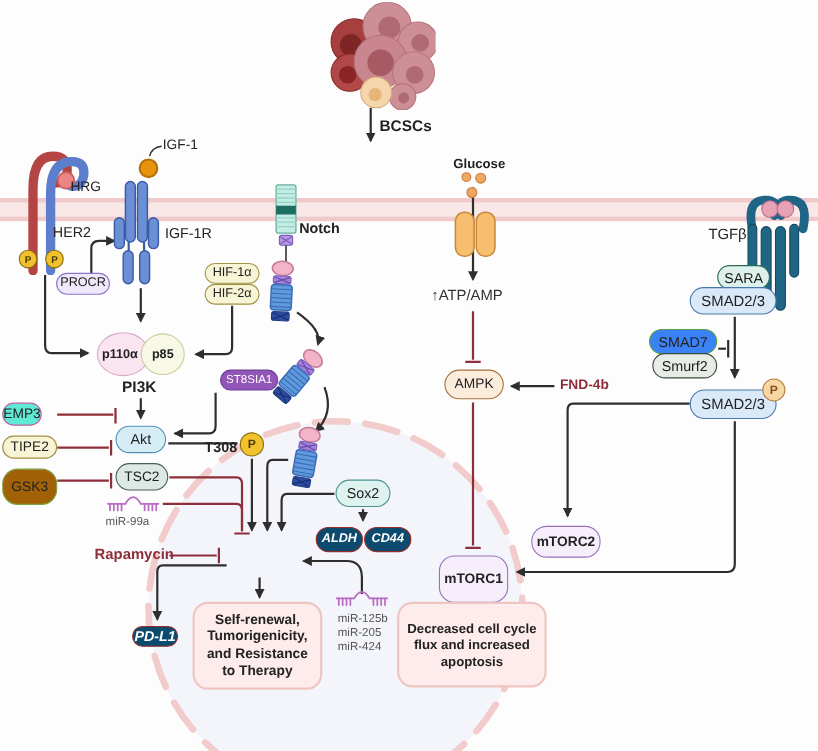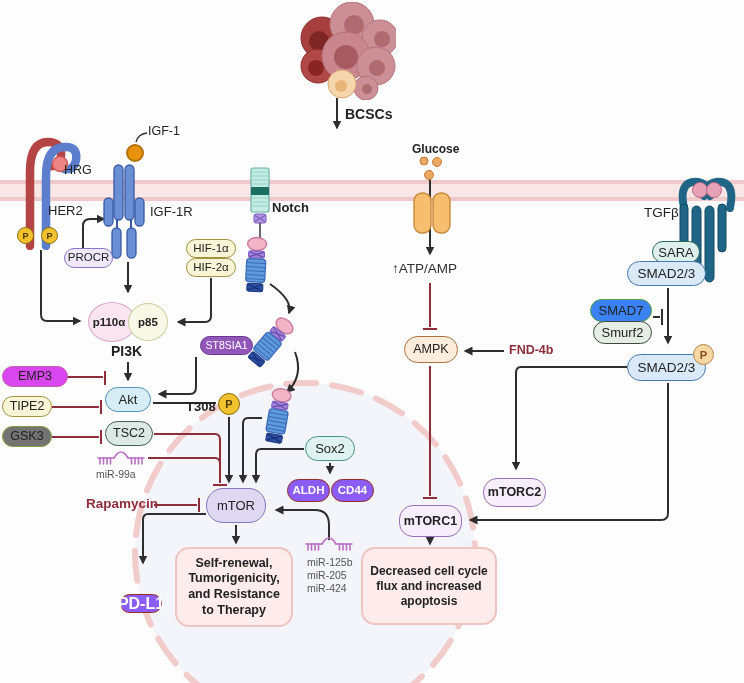"PROCR" div.pill { left: 64px -> 51px }
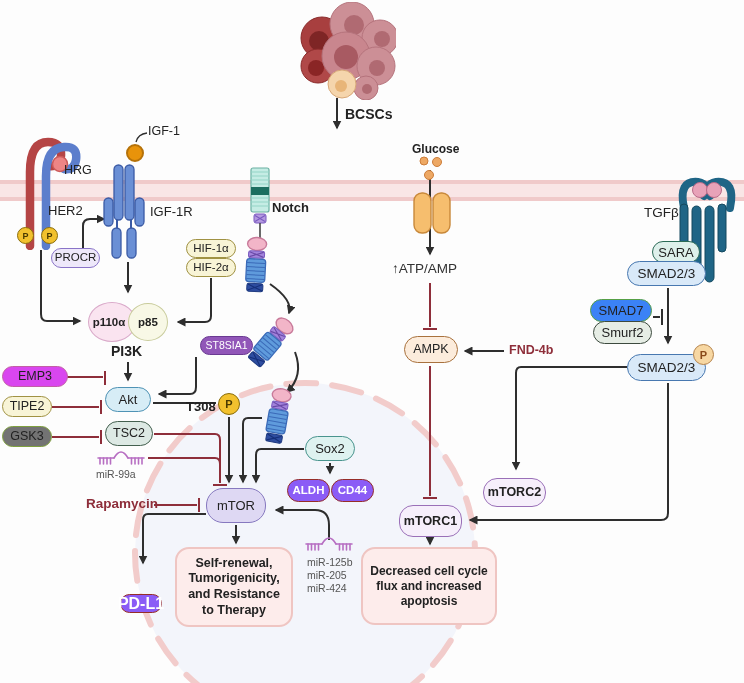"EMP3" div.pill { background: #d946ef -> #5eead4; width: 66px -> 36px }
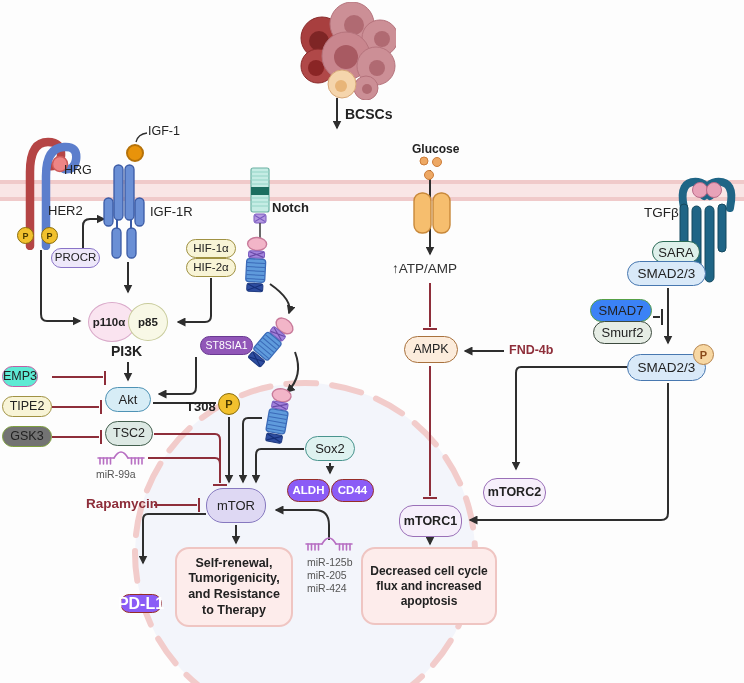"GSK3" div.pill { background: #737373 -> #a16207; height: 21px -> 33px }
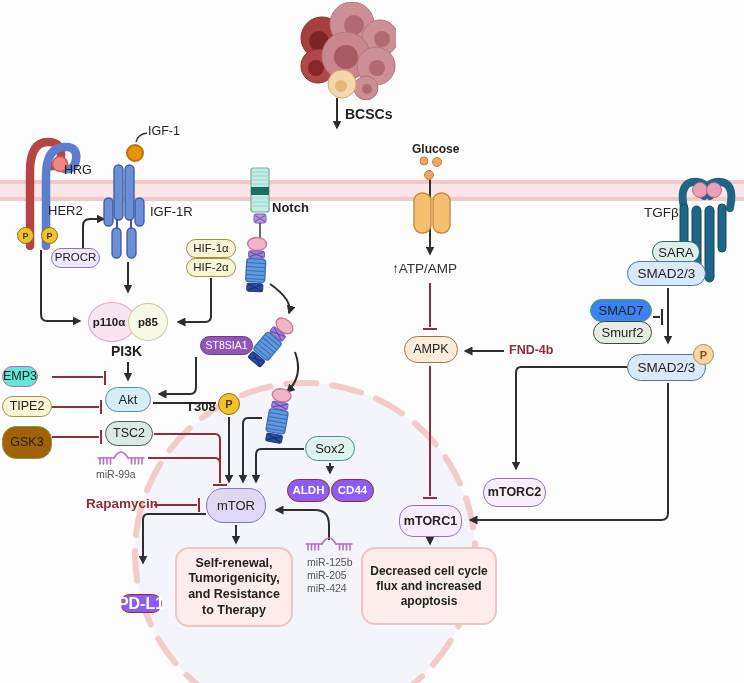"ALDH" .redpill { background: #8b5cf6 -> #0c4a6e; font-style: none -> italic }
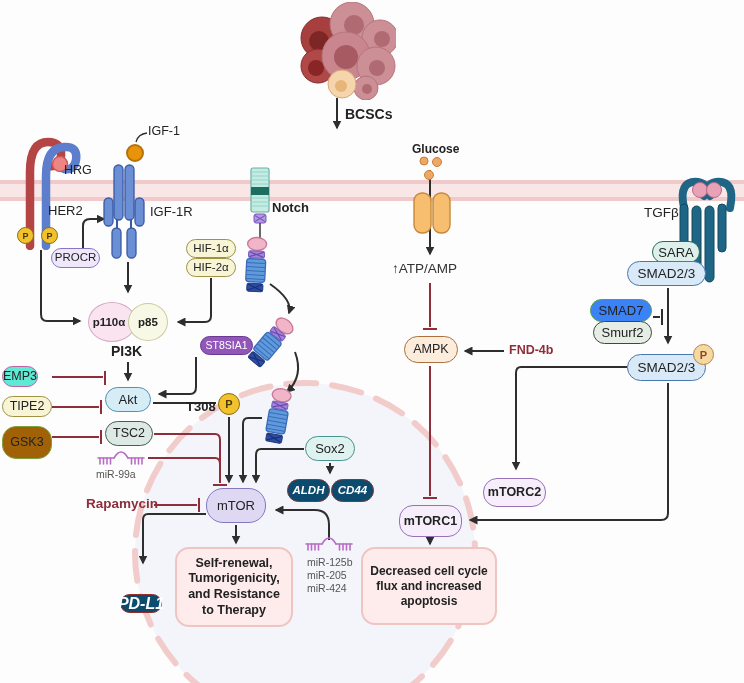"mTOR" div.pill { html: <div>mTOR</div> -> none }
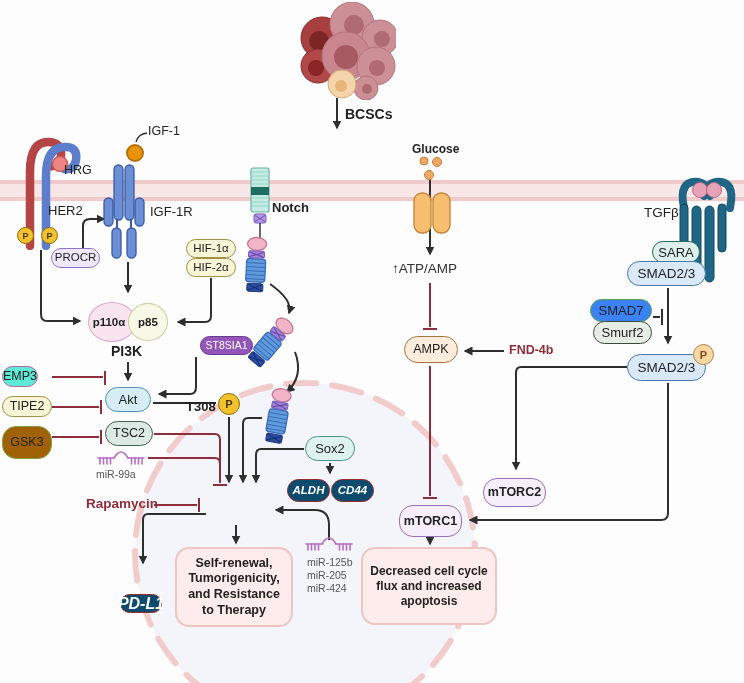"mTORC1" div.pill { height: 32px -> 43px }
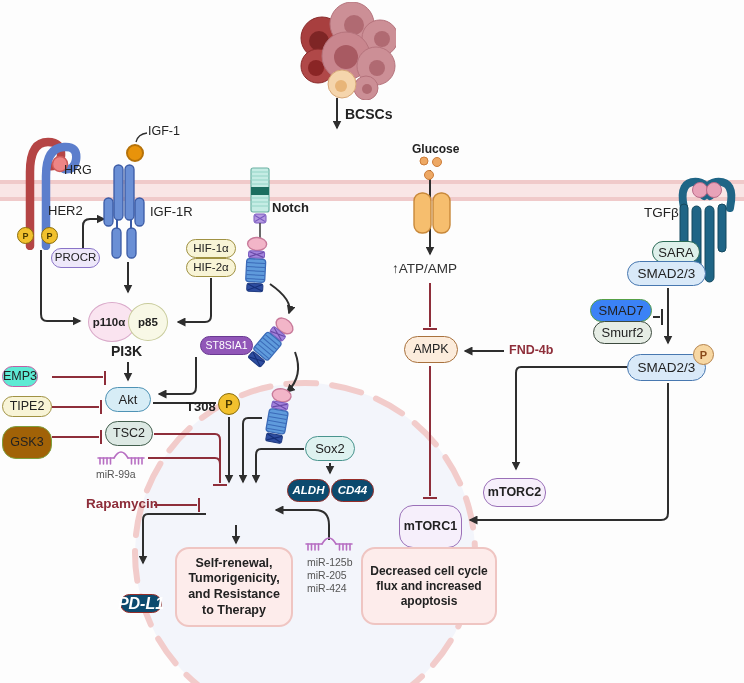"PD-L1" div.pill { font-size: 16px -> 13px; margin-top: 25px -> none }
